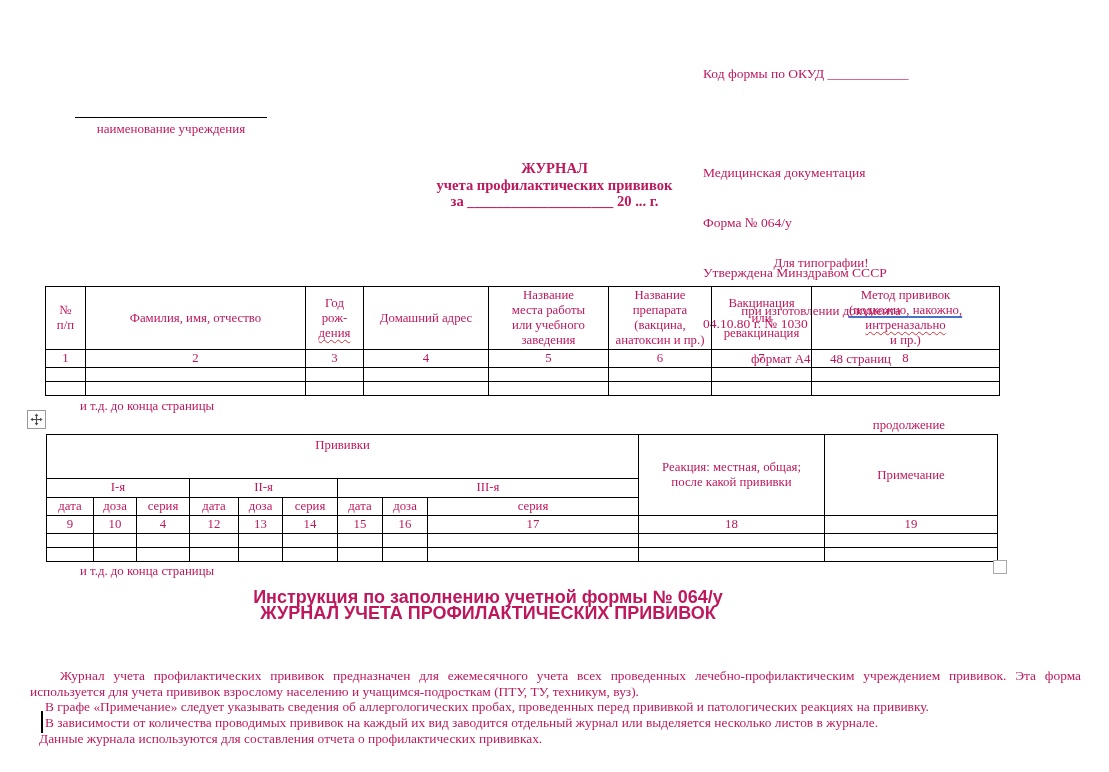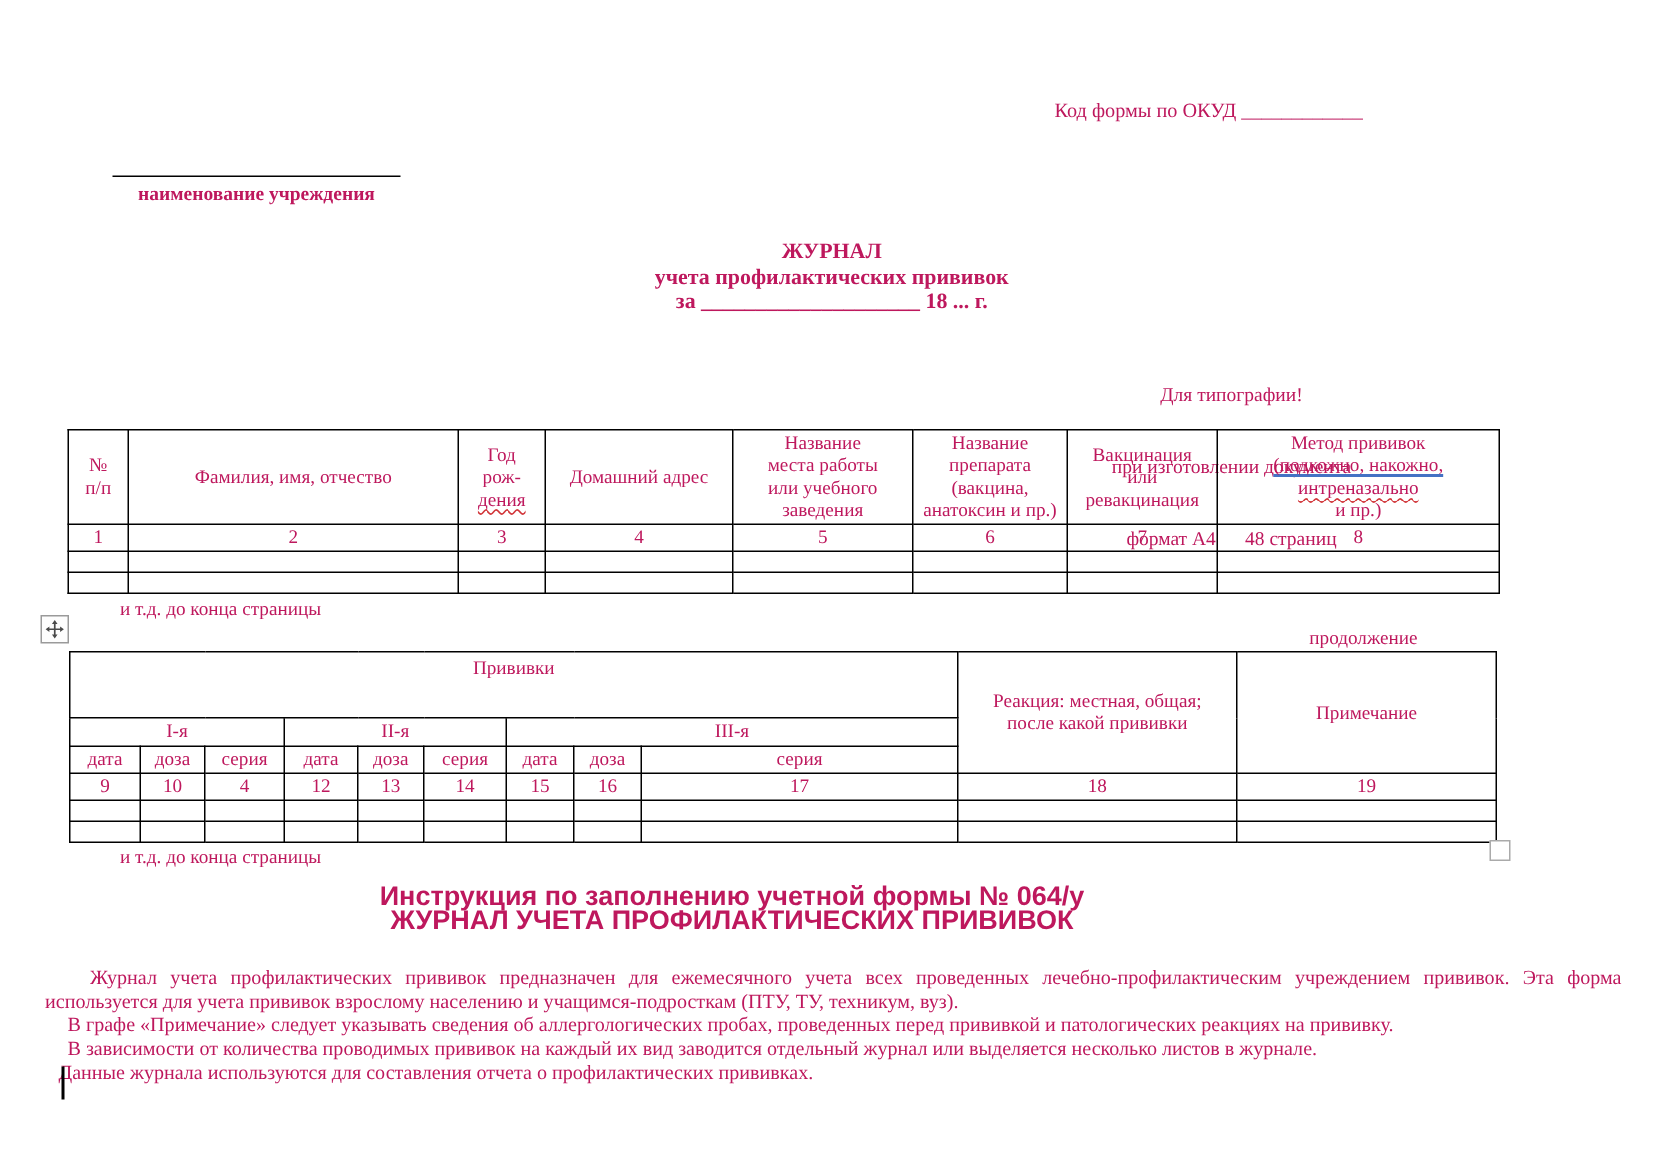"наименование учреждения" .inst-block { font-weight: bold -> none }
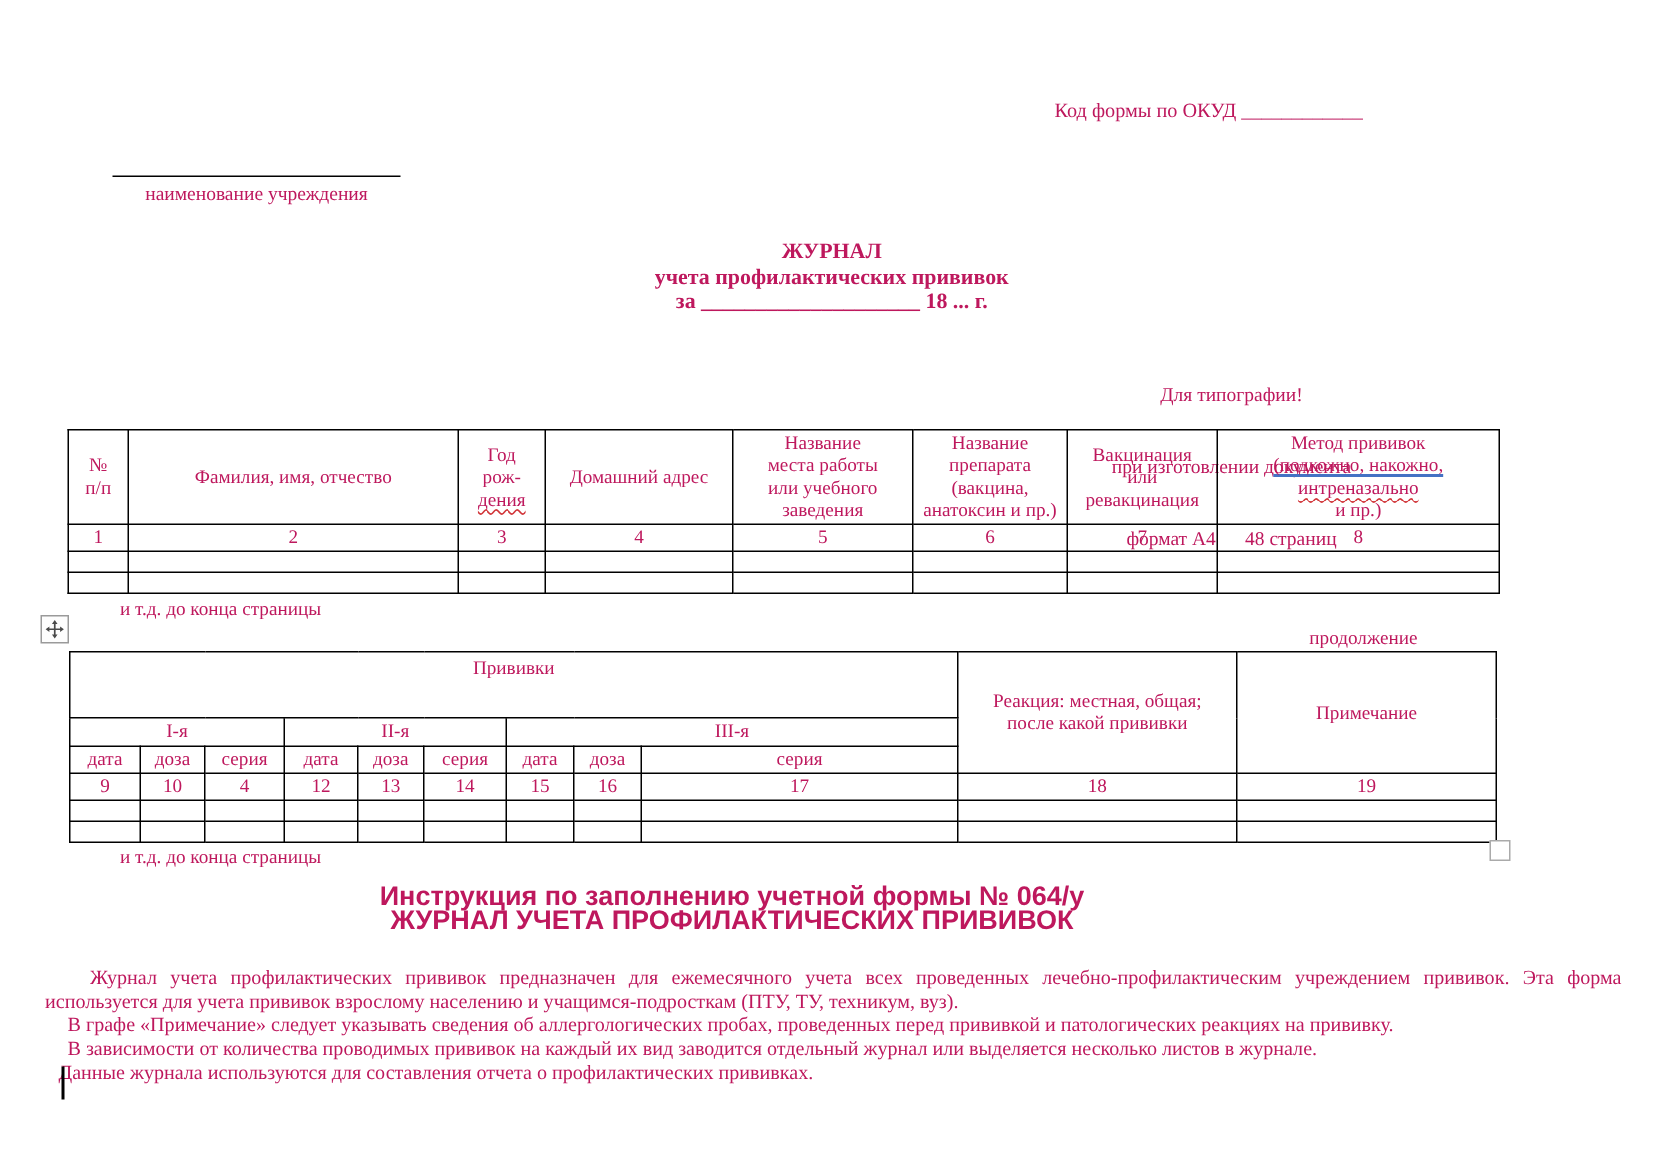"Медицинская документация" div.grp2 { html: none -> <div> <div>Медицинская документация</div> <div>Форма № 064/у</div> <div>Утверждена Минздравом СССР</div> <div>04.10.80 г. № 1030</div> </div> }
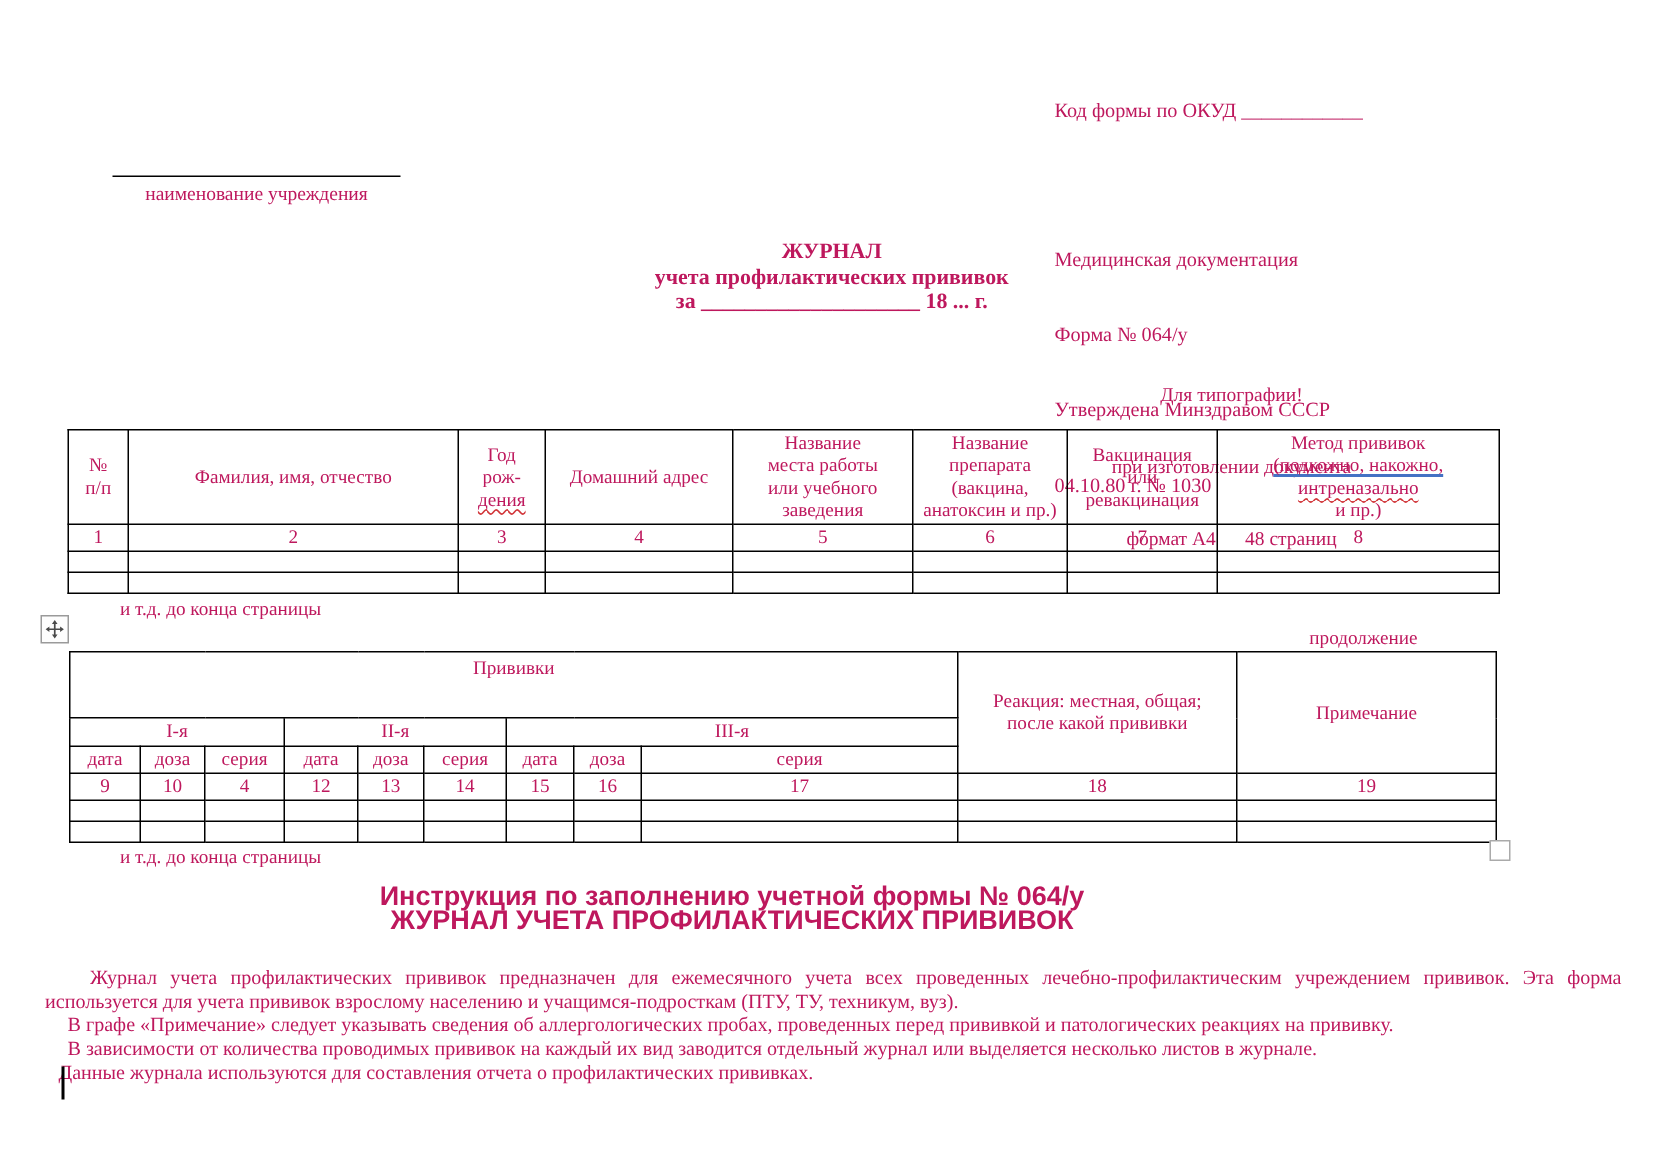"за ____________________ 18 ... г." div { text: 18 -> 20 }
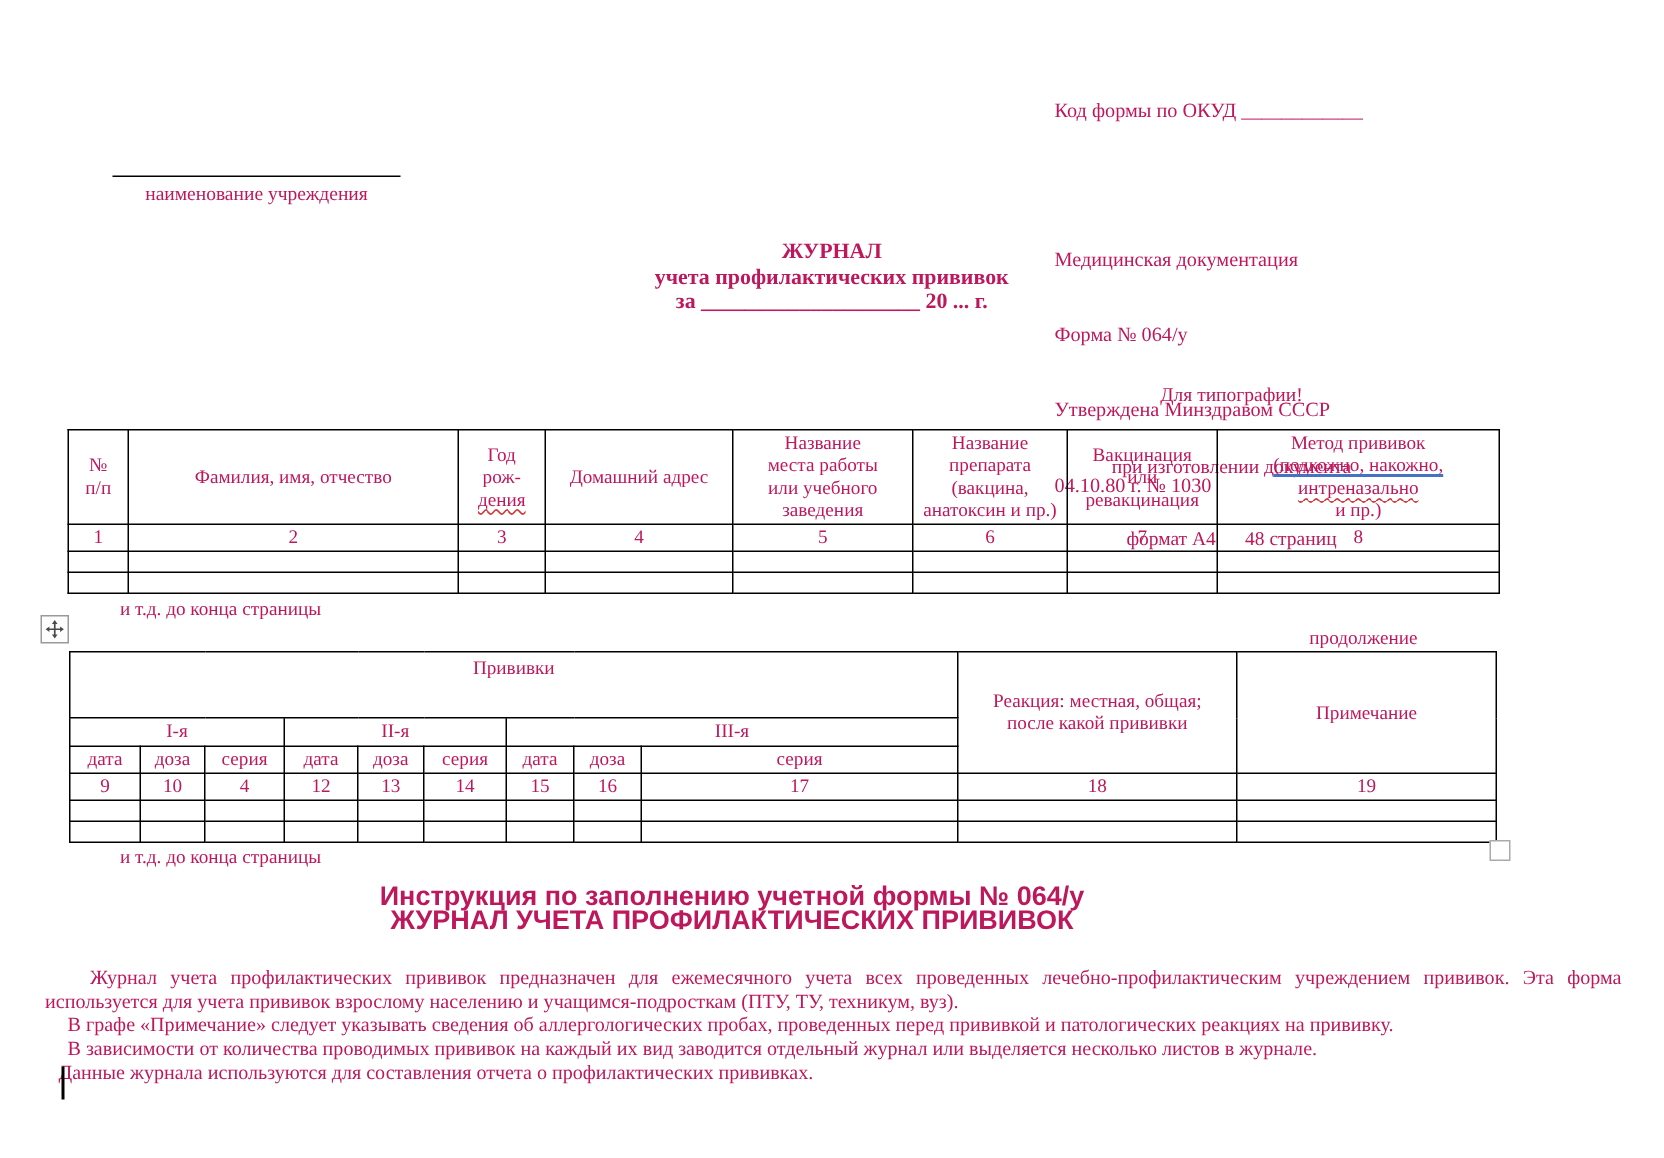"Журнал учета профилактических прививок предназначен для" .instr-body { top: 644px -> 668px }
